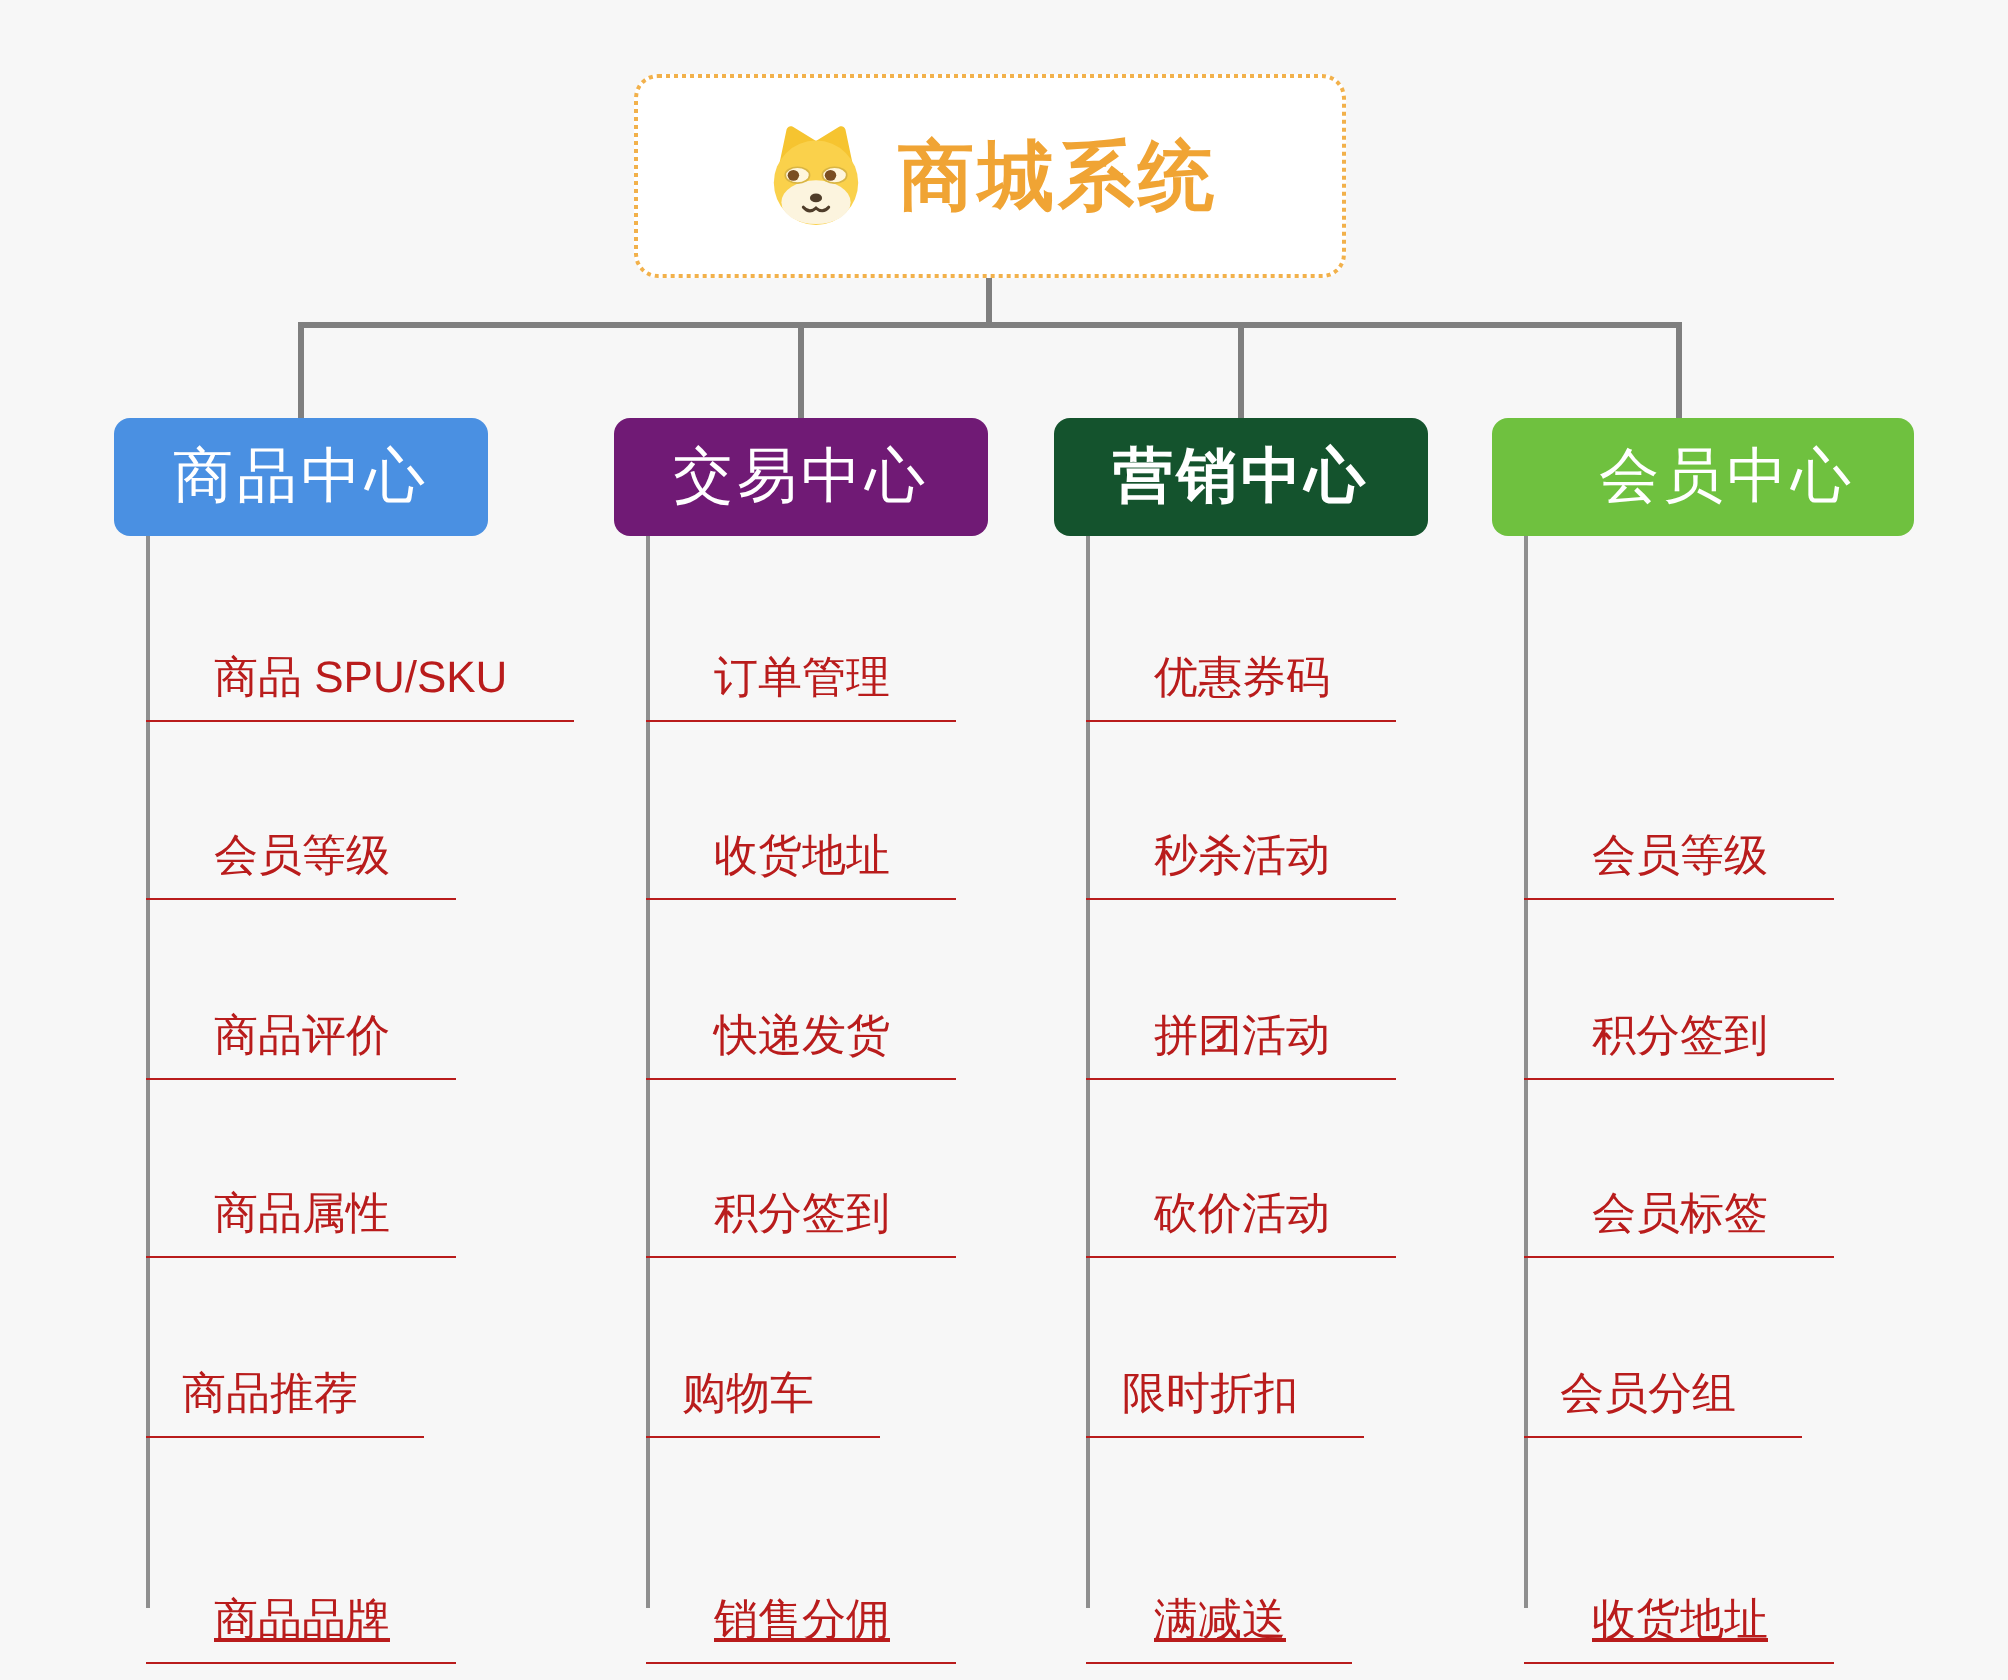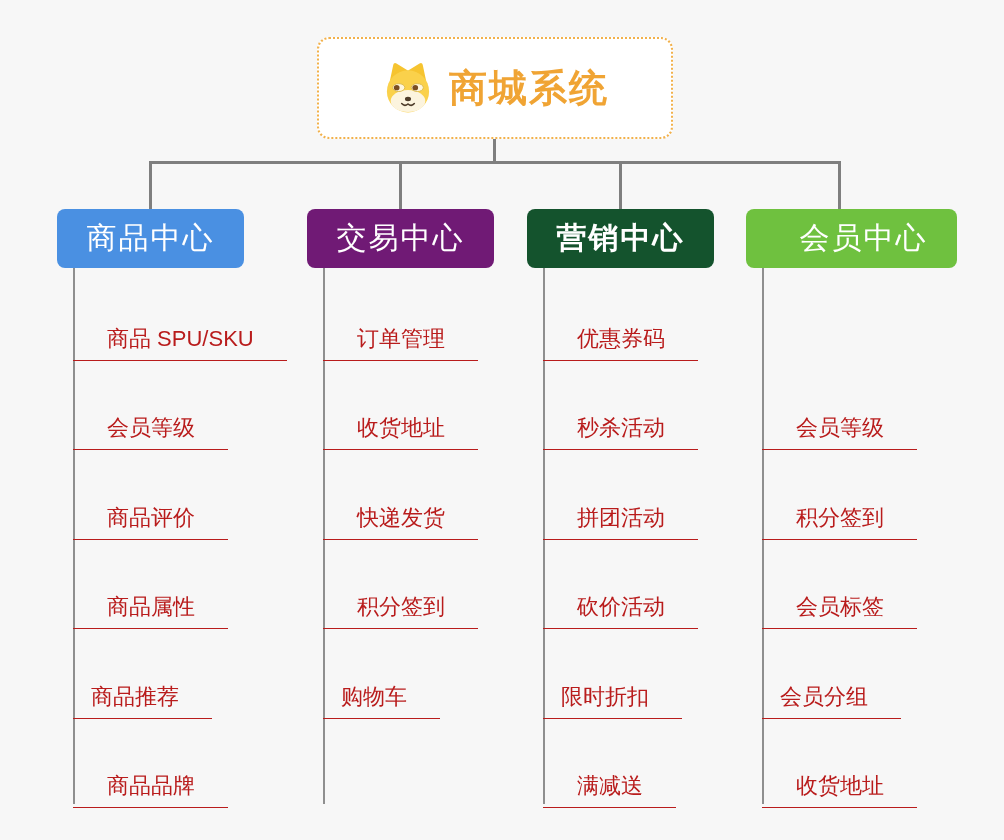"商品品牌" .row5 { text-decoration: none -> underline; top: 763px -> 787px }
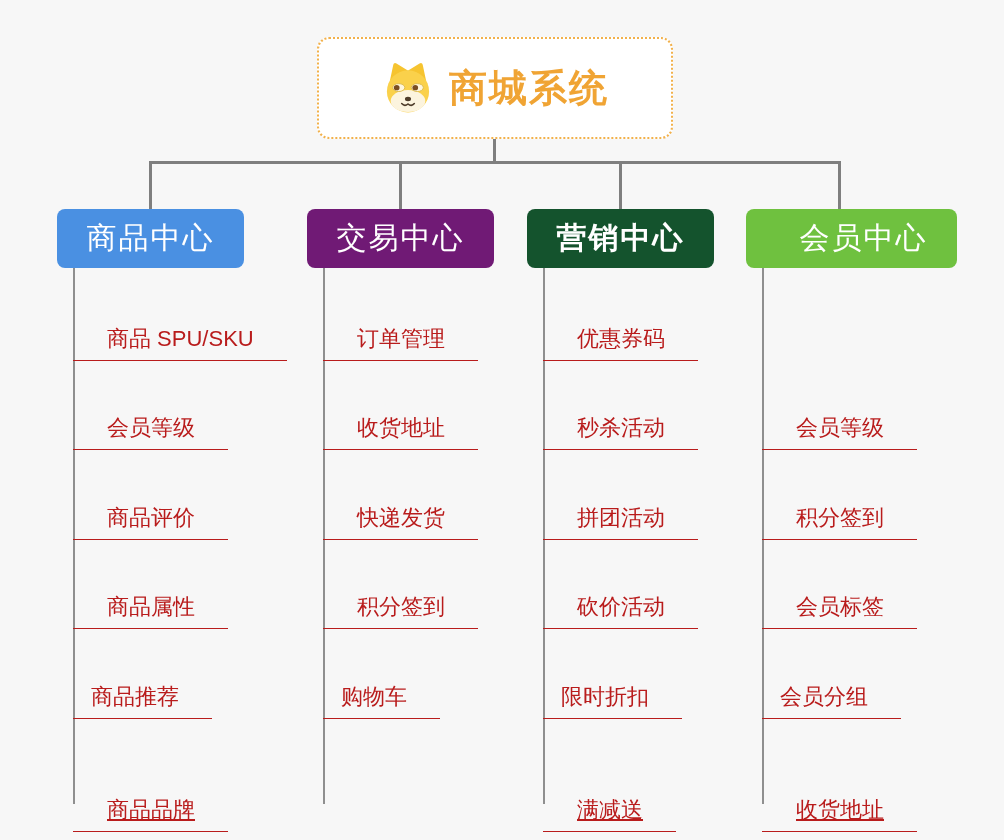"销售分佣" div.leaf { html: none -> <div>销售分佣</div> }
